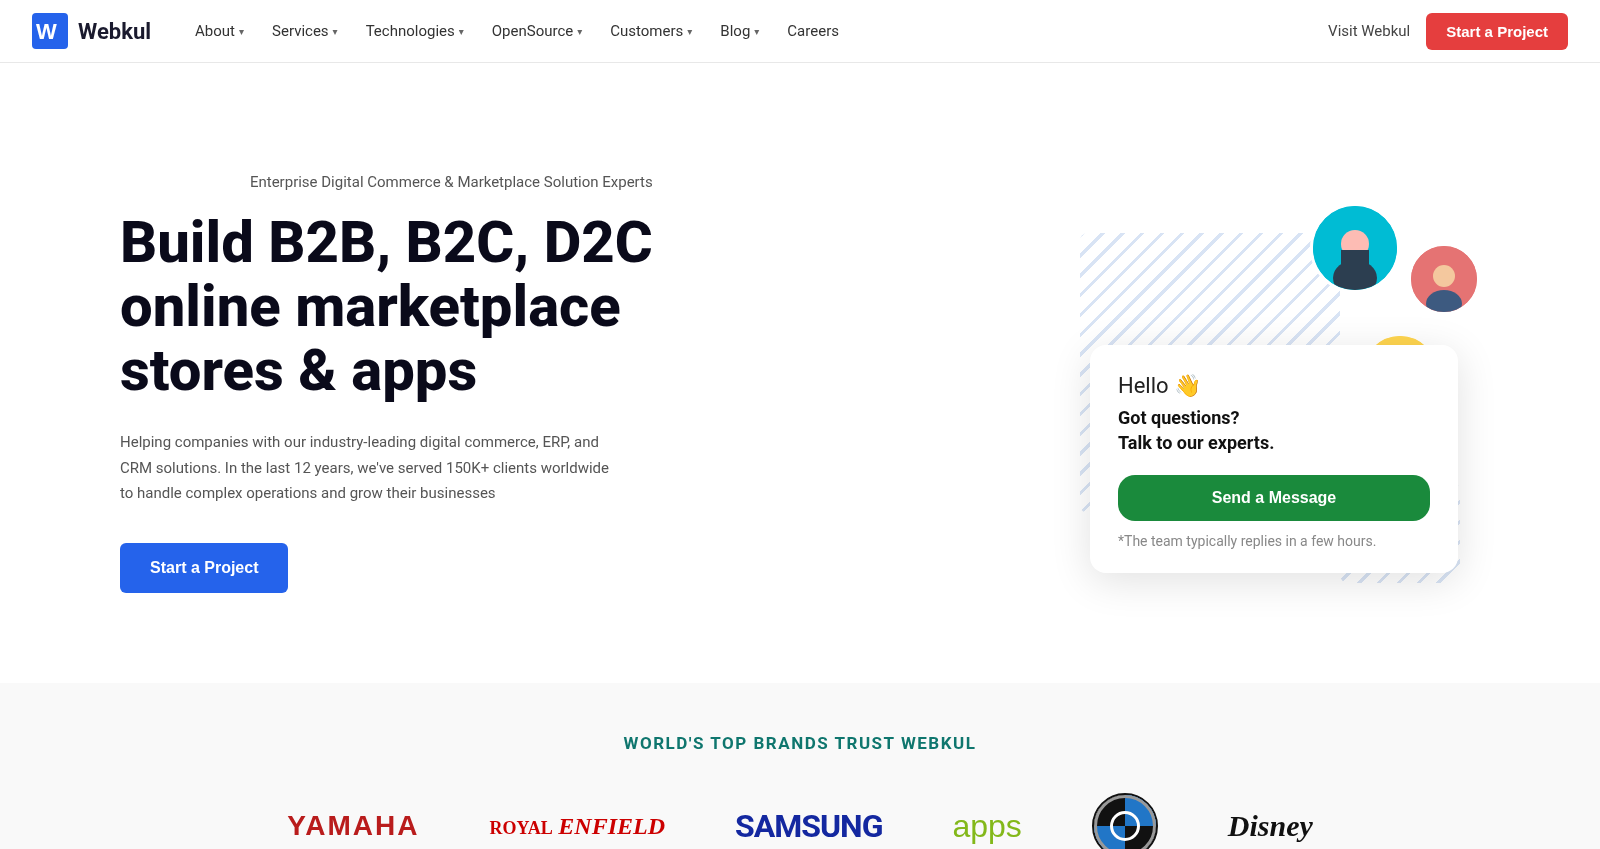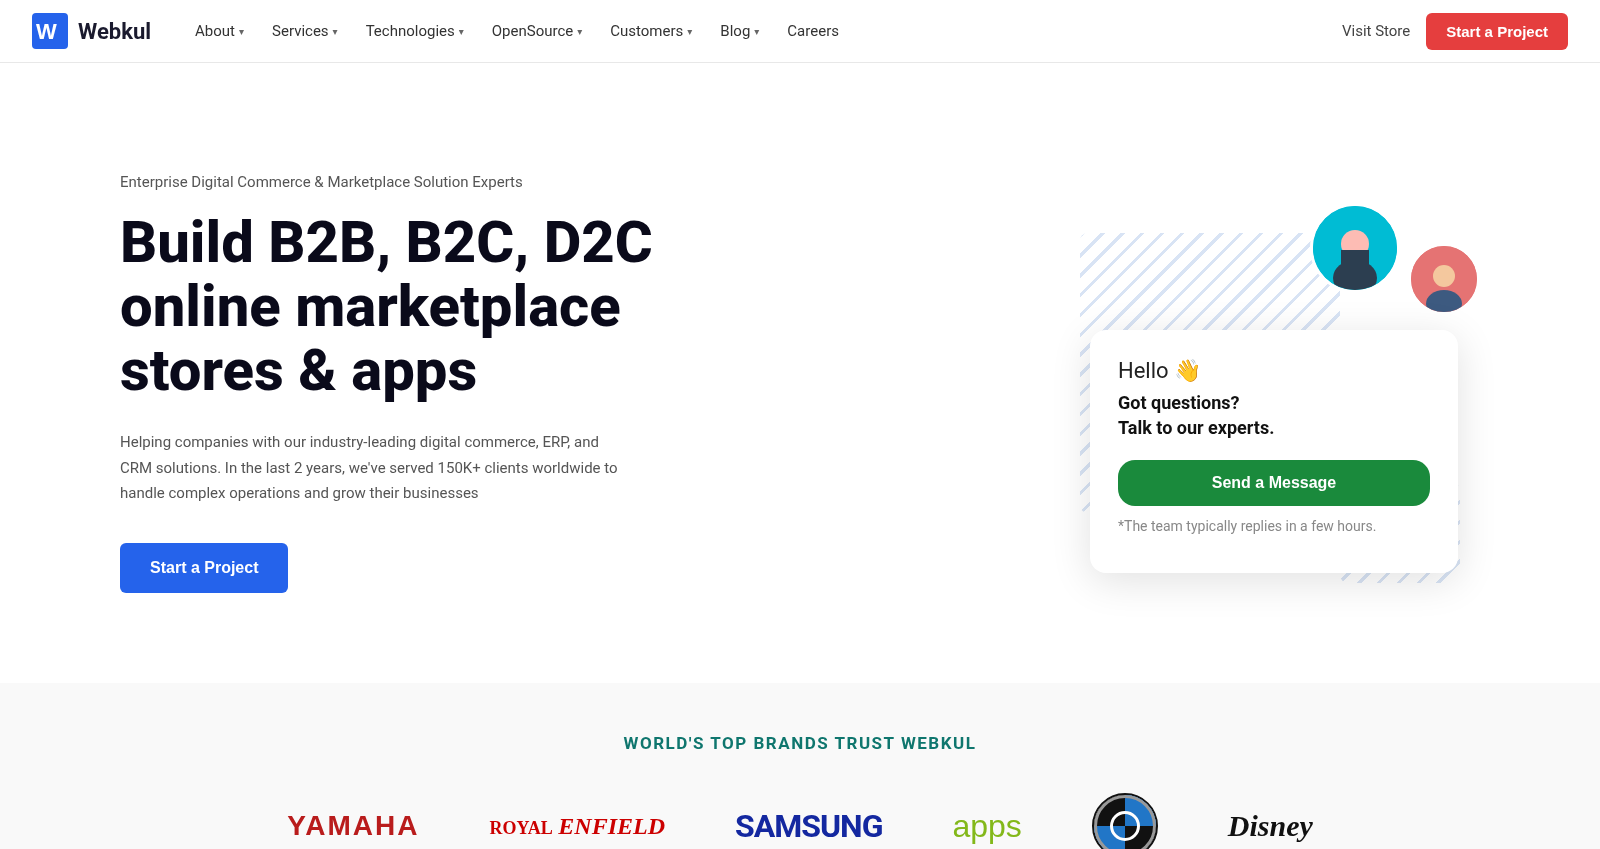"Visit Store" span.visit-store { text: Store -> Webkul }
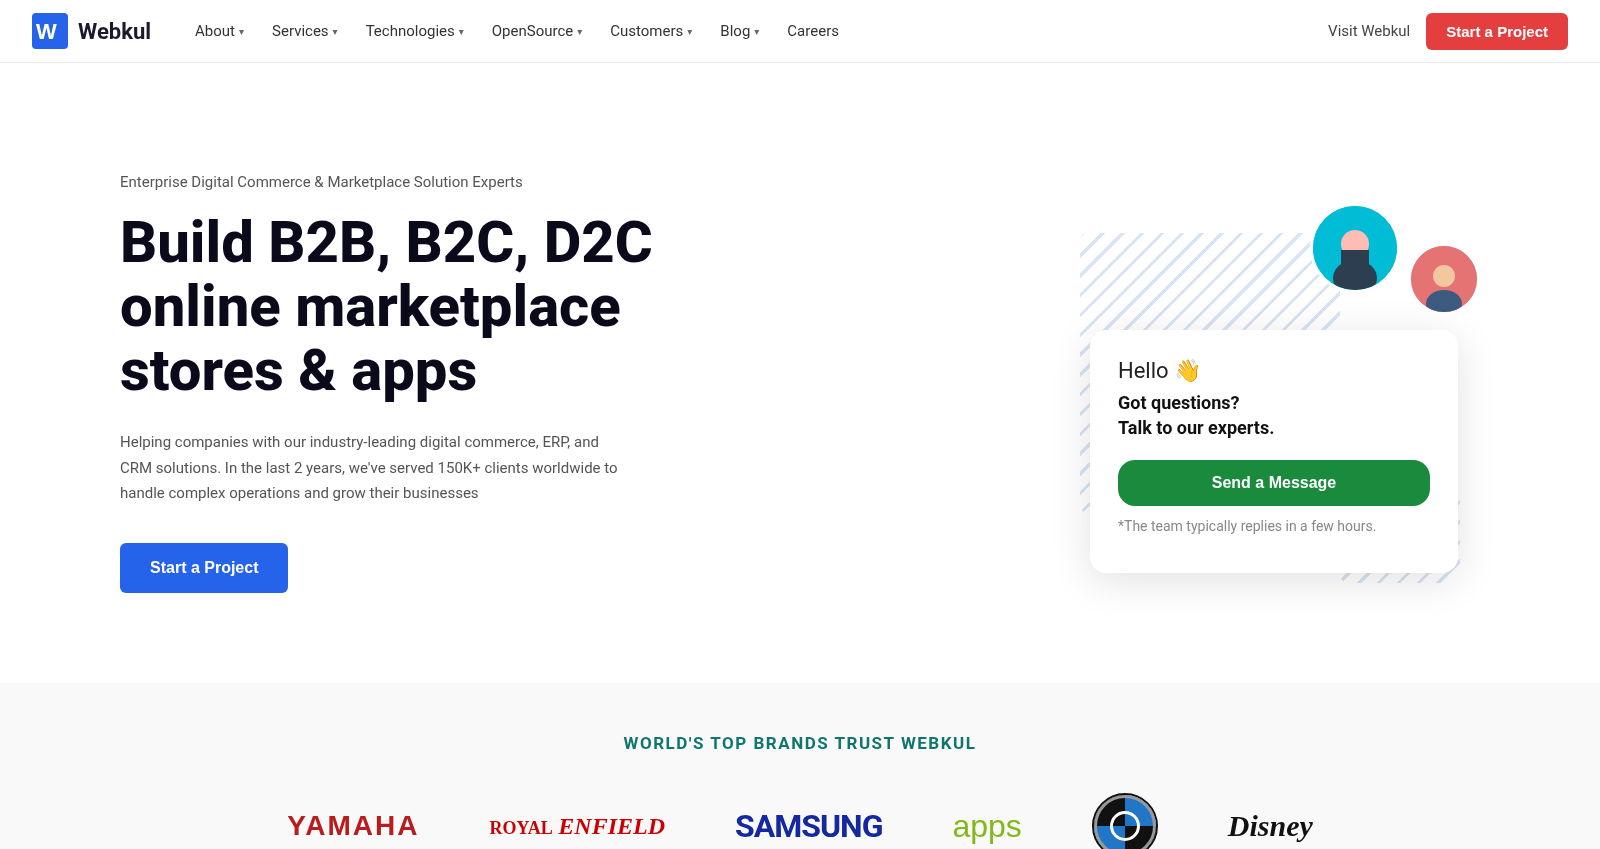"Enterprise Digital Commerce &" .hero-subtitle { text-align: none -> right }
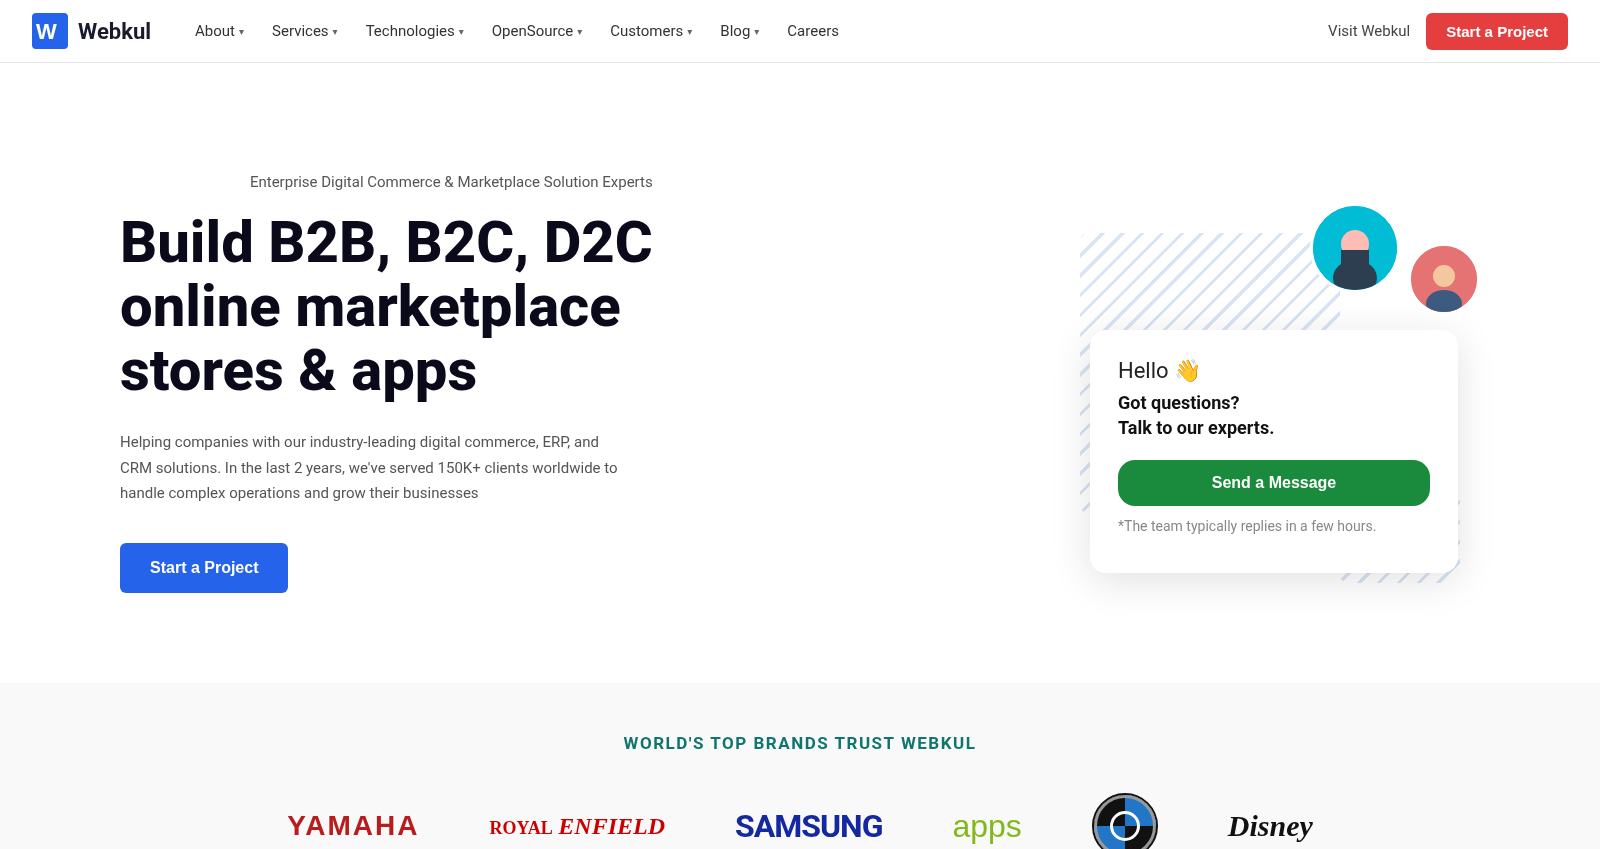"Hello 👋" .chat-card { padding: 28px 28px 39px 28px -> 28px 28px 24px 28px }
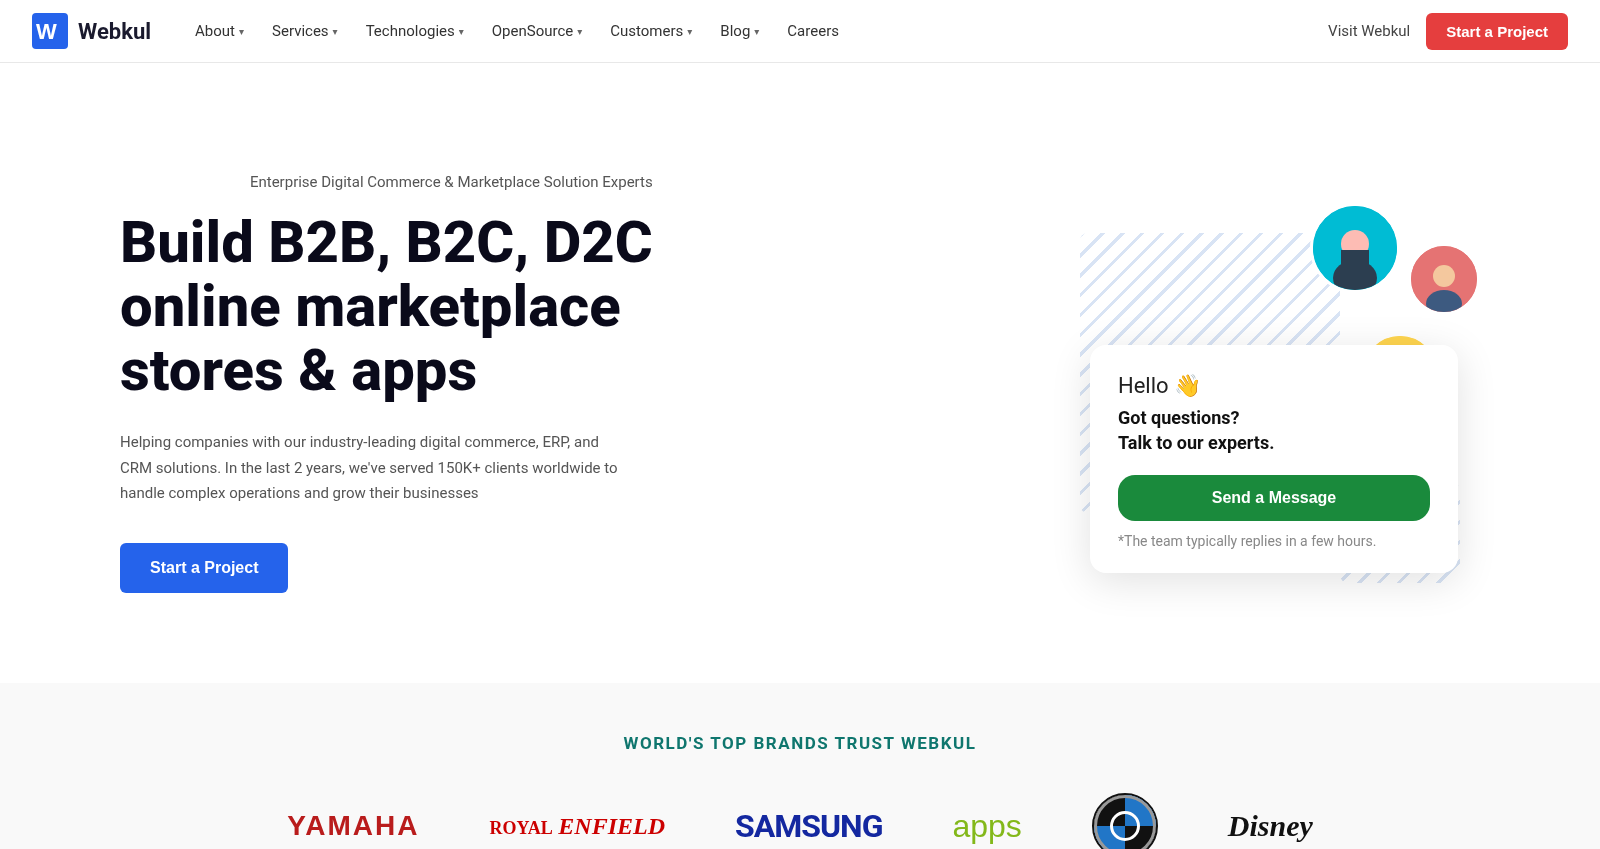"Helping companies with our" p.hero-desc { text: 2 -> 12 }
